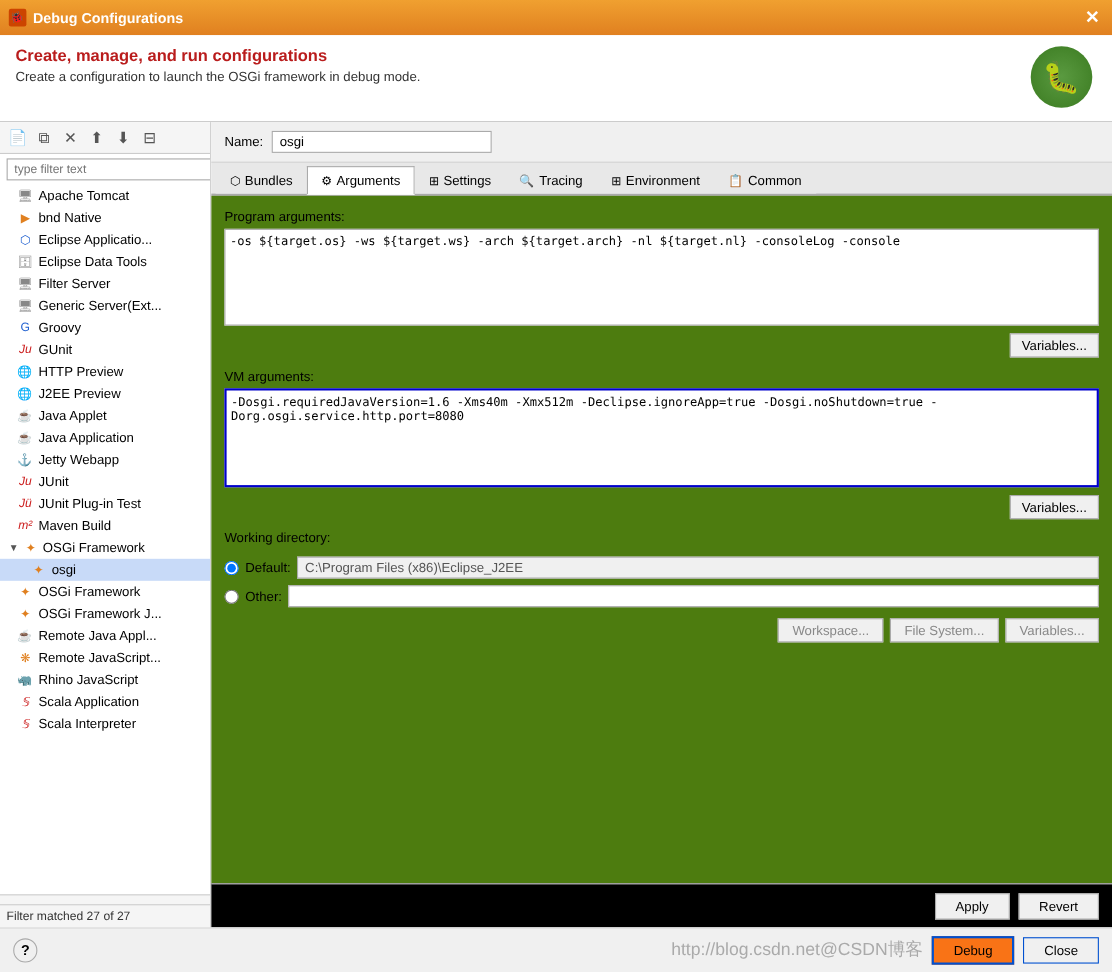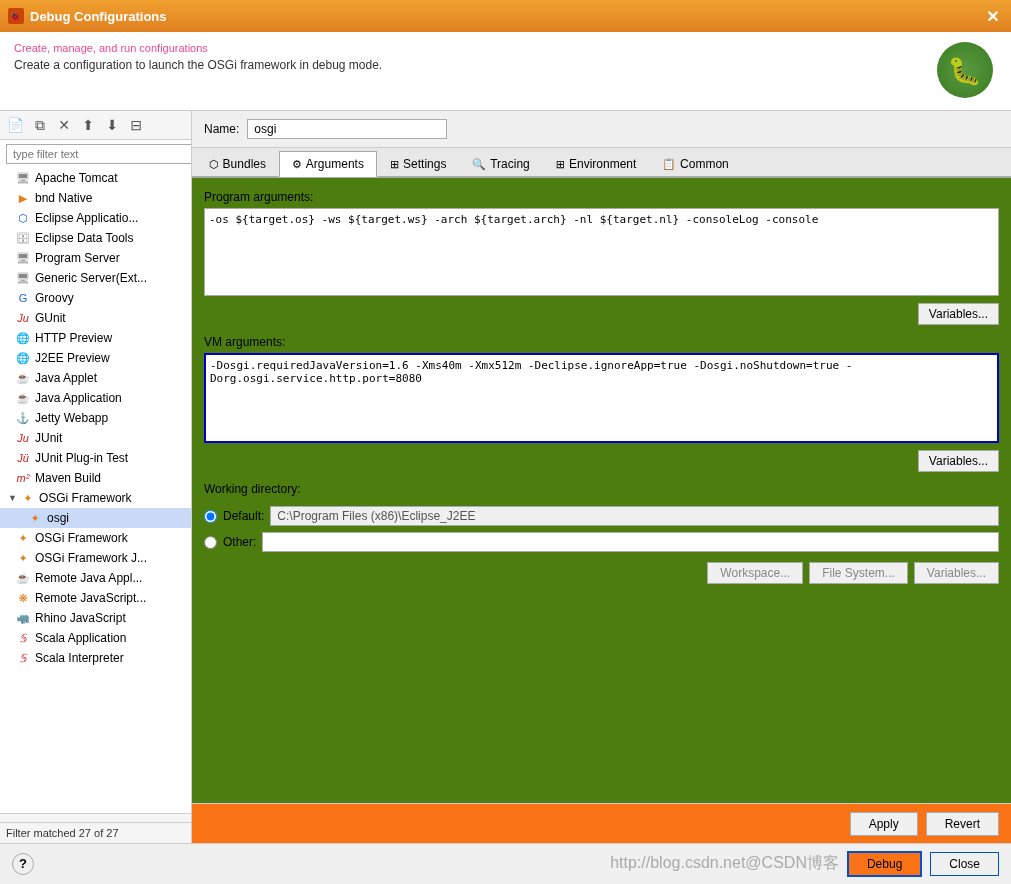"Create, manage, and run configurations" .header-title { color: #ec4899 -> #b91c1c; font-size: 11px -> 15px; font-weight: normal -> bold }
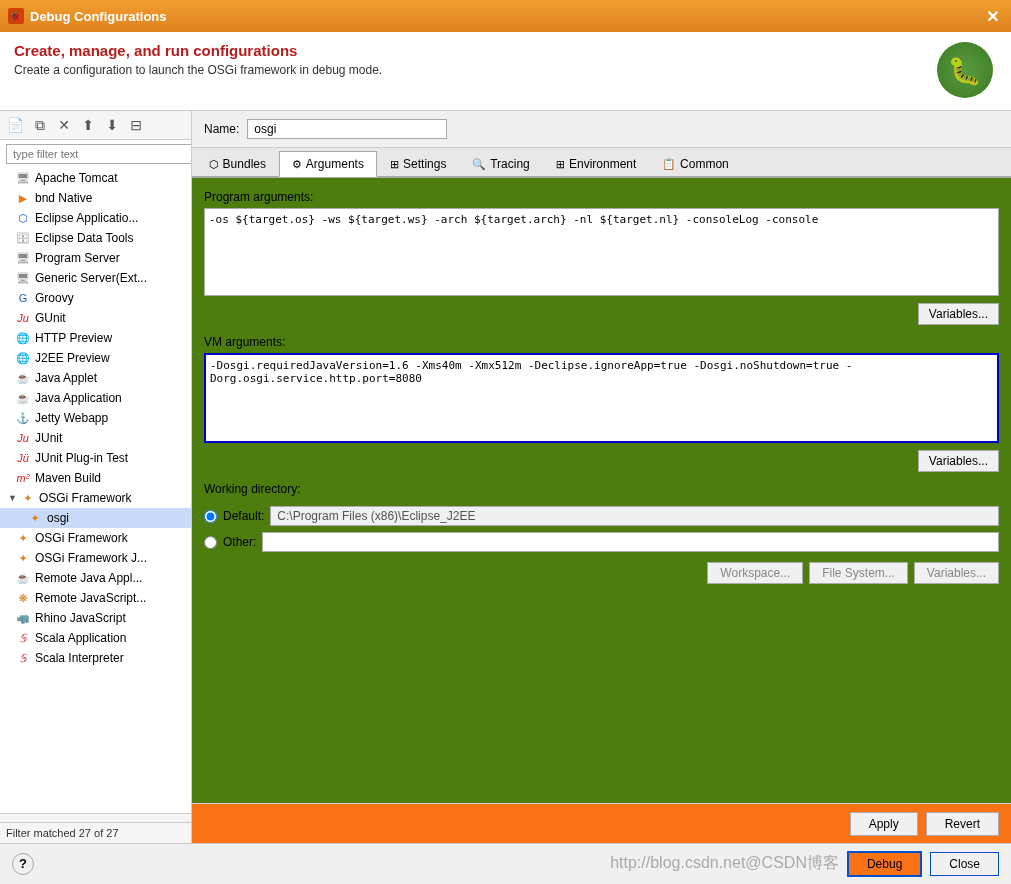"Program Server" span { text: Program -> Filter }
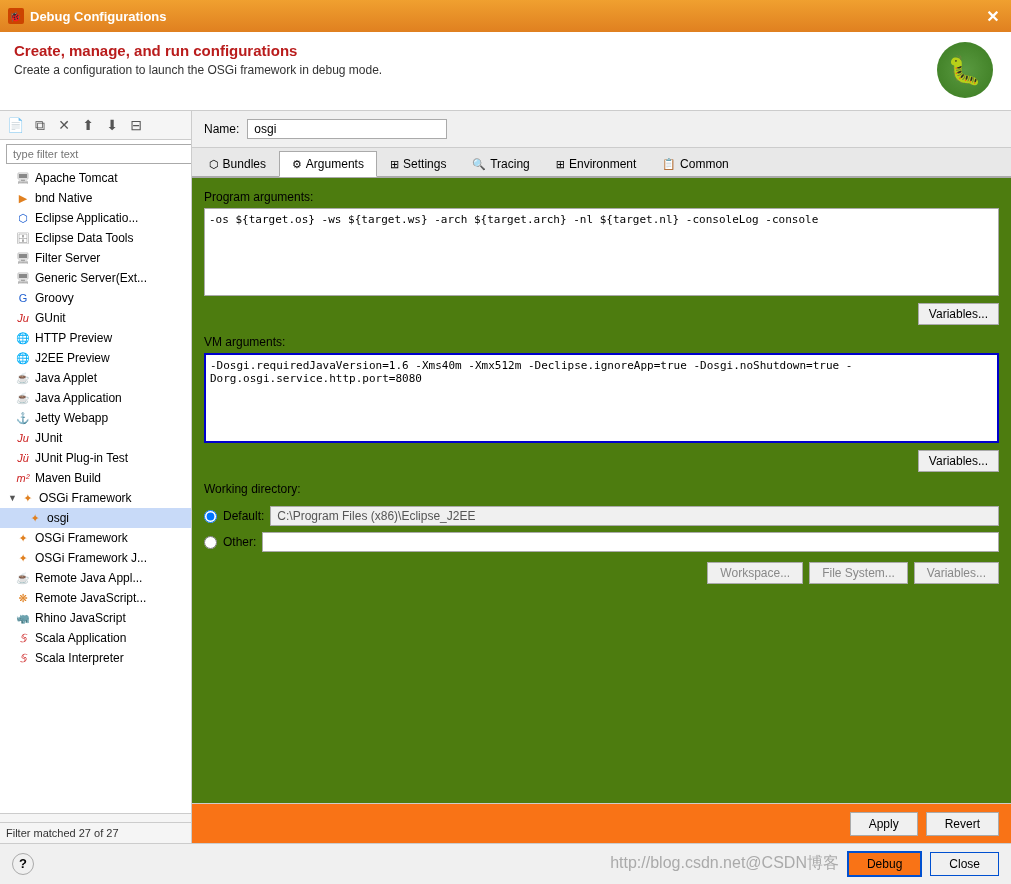"Apply" .bottom-bar { background: #f97316 -> #000000 }
